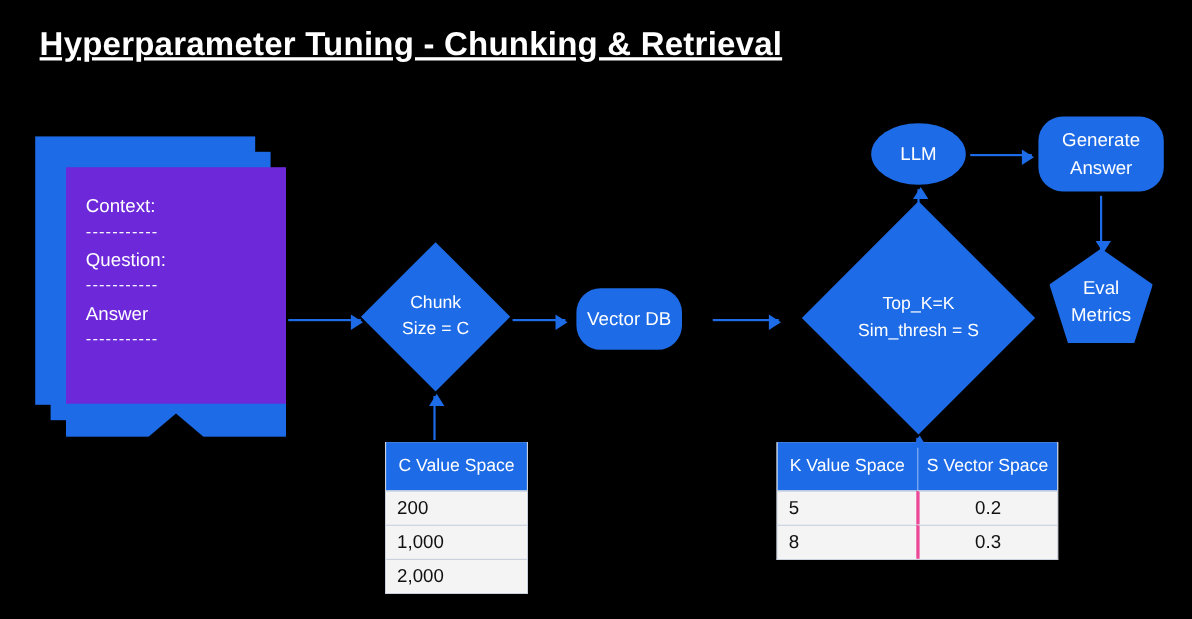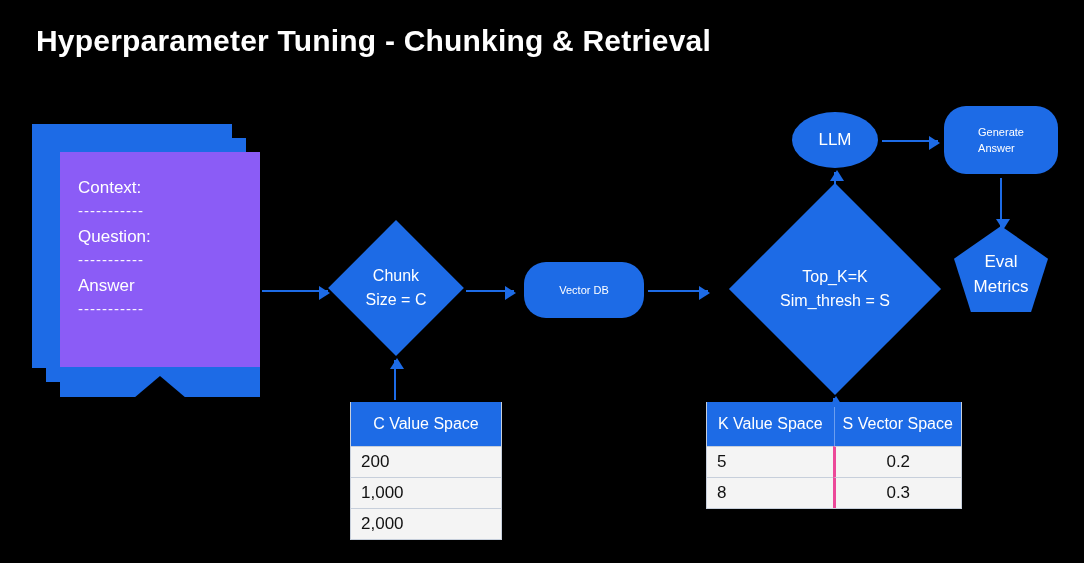"Hyperparameter Tuning - Chunking &" .title { text-decoration: none -> underline }
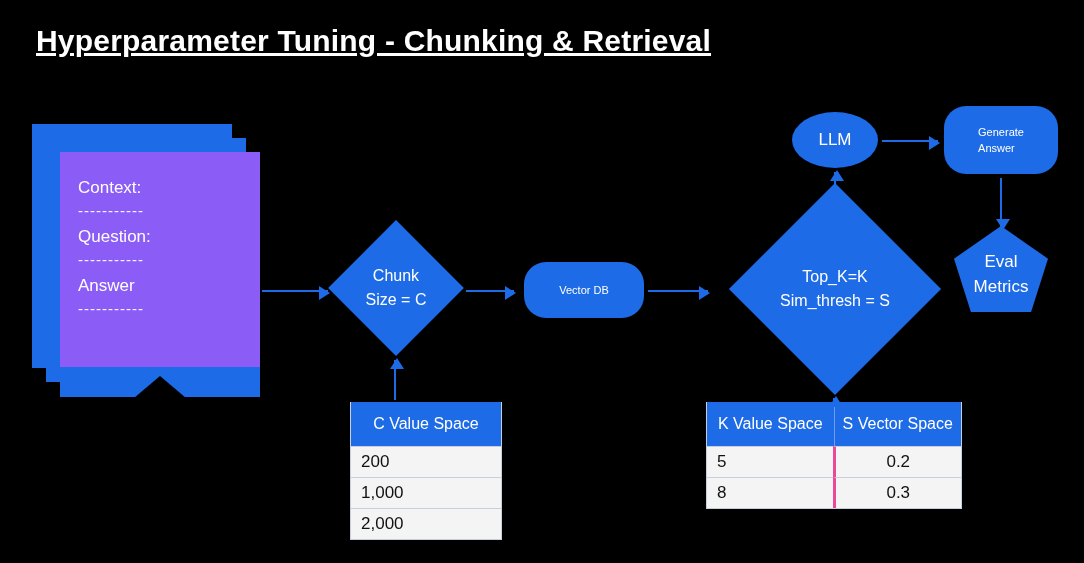"Generate" .round-rect { font-size: 11px -> 17px; text-align: left -> center }
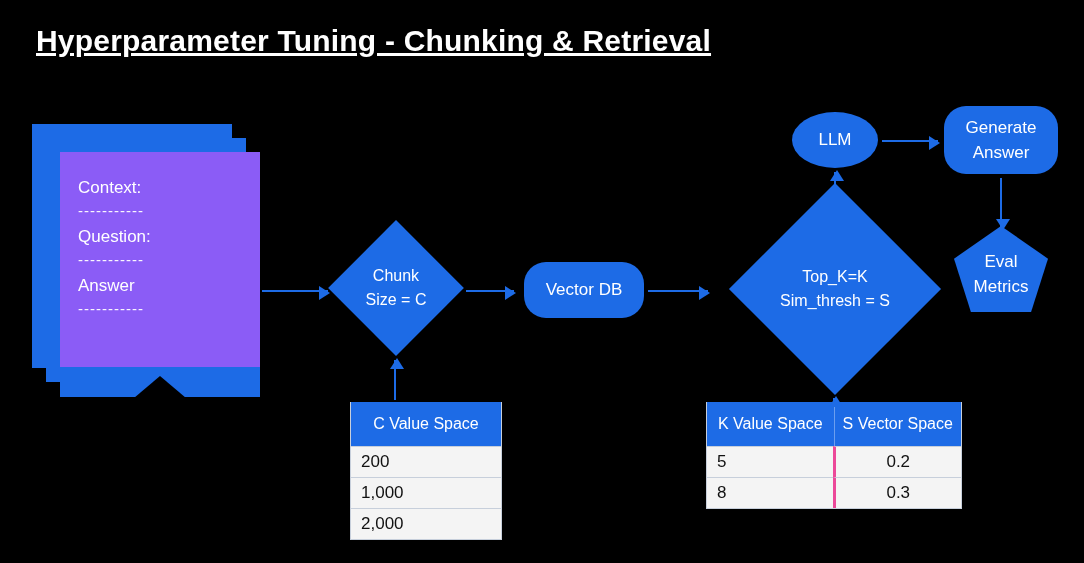"Context:" .doc-front { background: #8b5cf6 -> #6d28d9 }
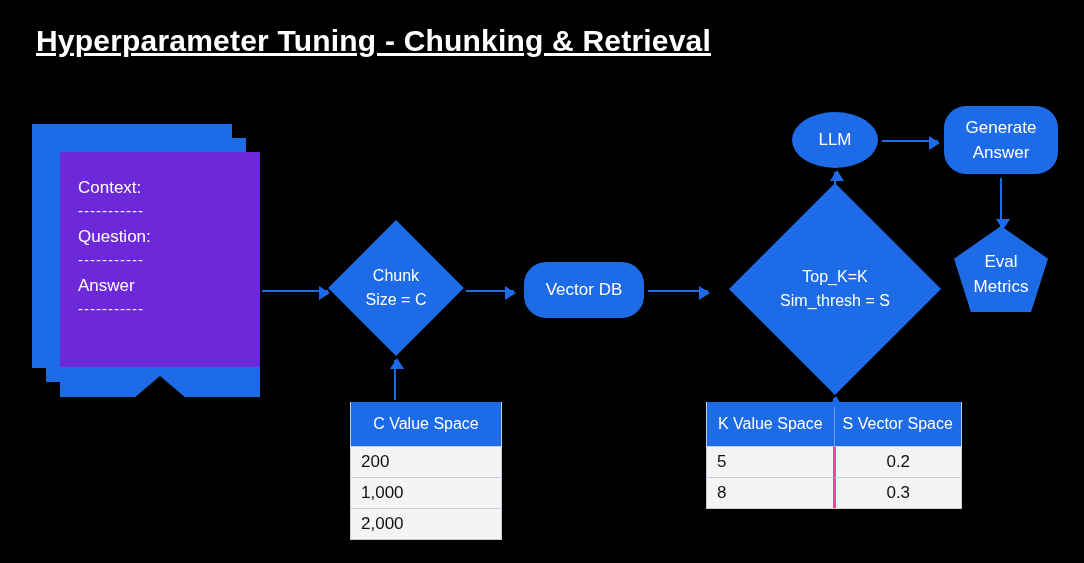"Vector DB" div.round-rect { width: 120px -> 96px }
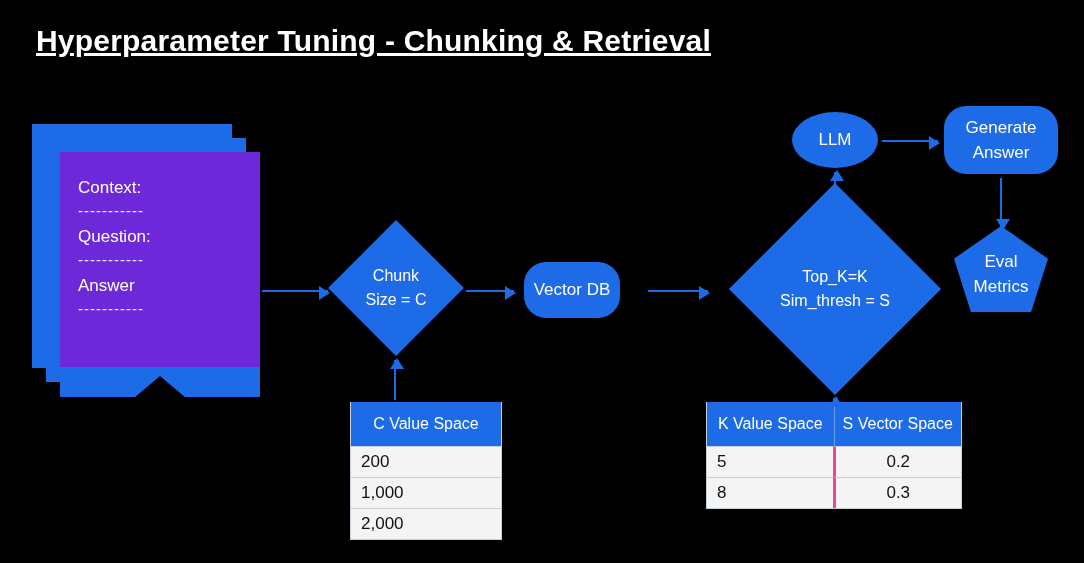"C Value Space" div.vtable { width: 152px -> 130px }
